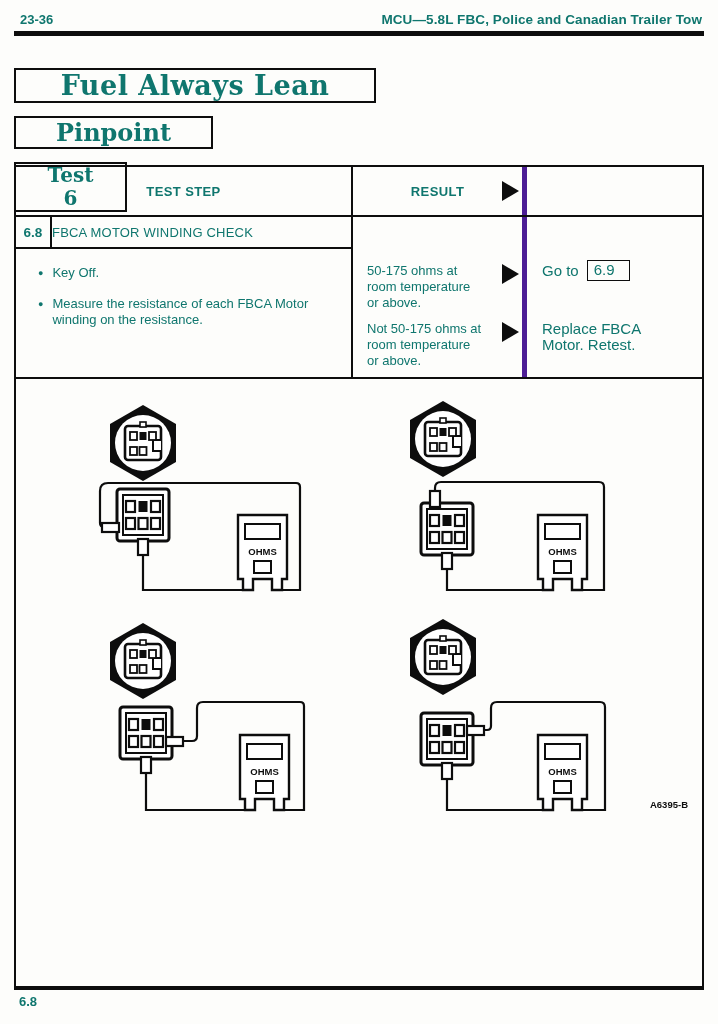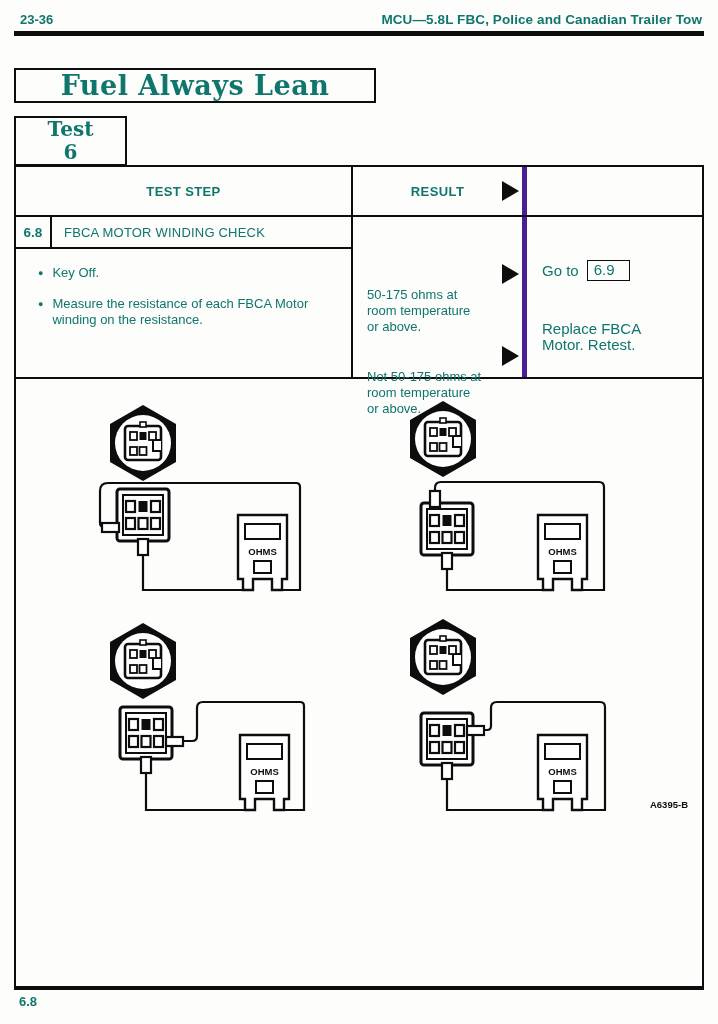"Pinpoint" div.bbox { html: none -> <div>Pinpoint</div> }
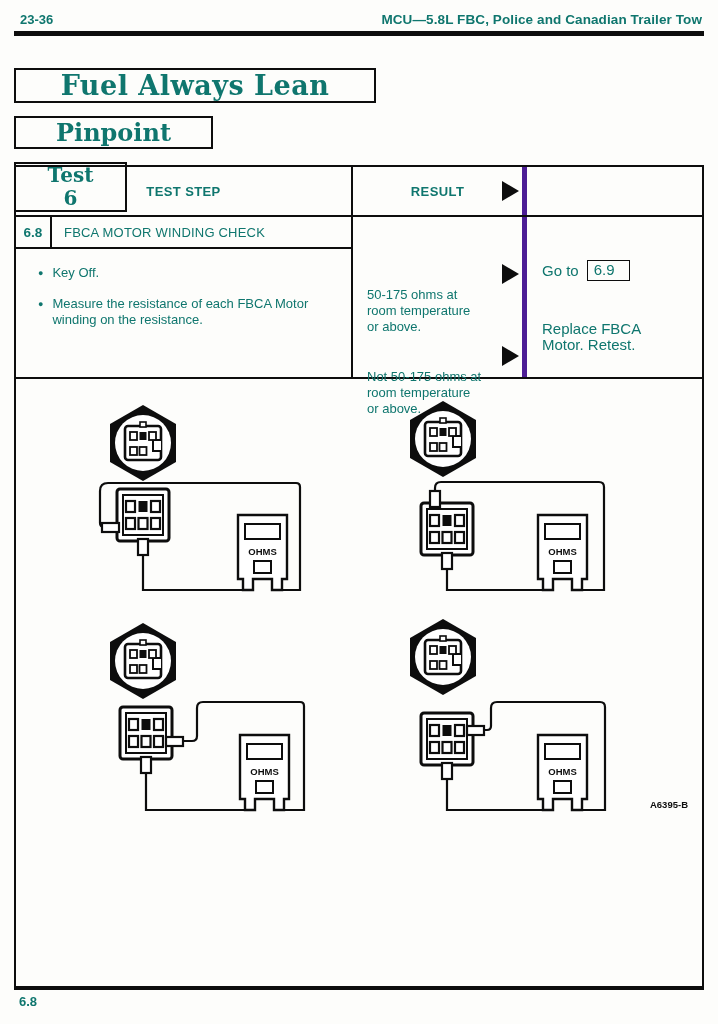"FBCA MOTOR WINDING CHECK" .steptitle { padding-left: 12px -> none }
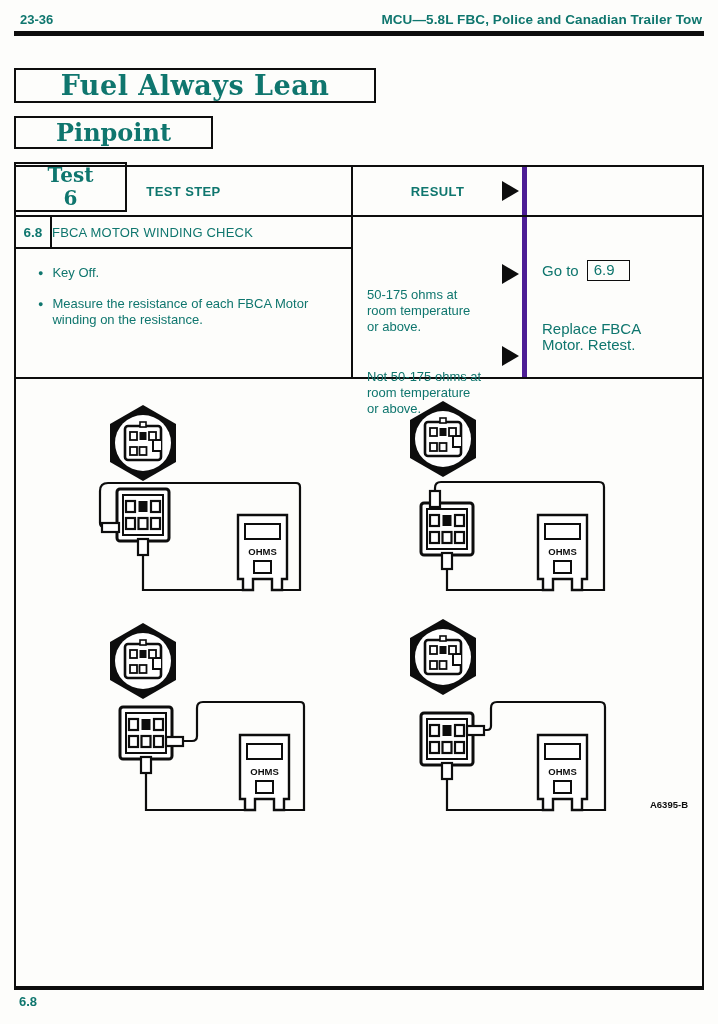"50-175 ohms at room temperature" .restxt { margin-top: 24px -> none }
